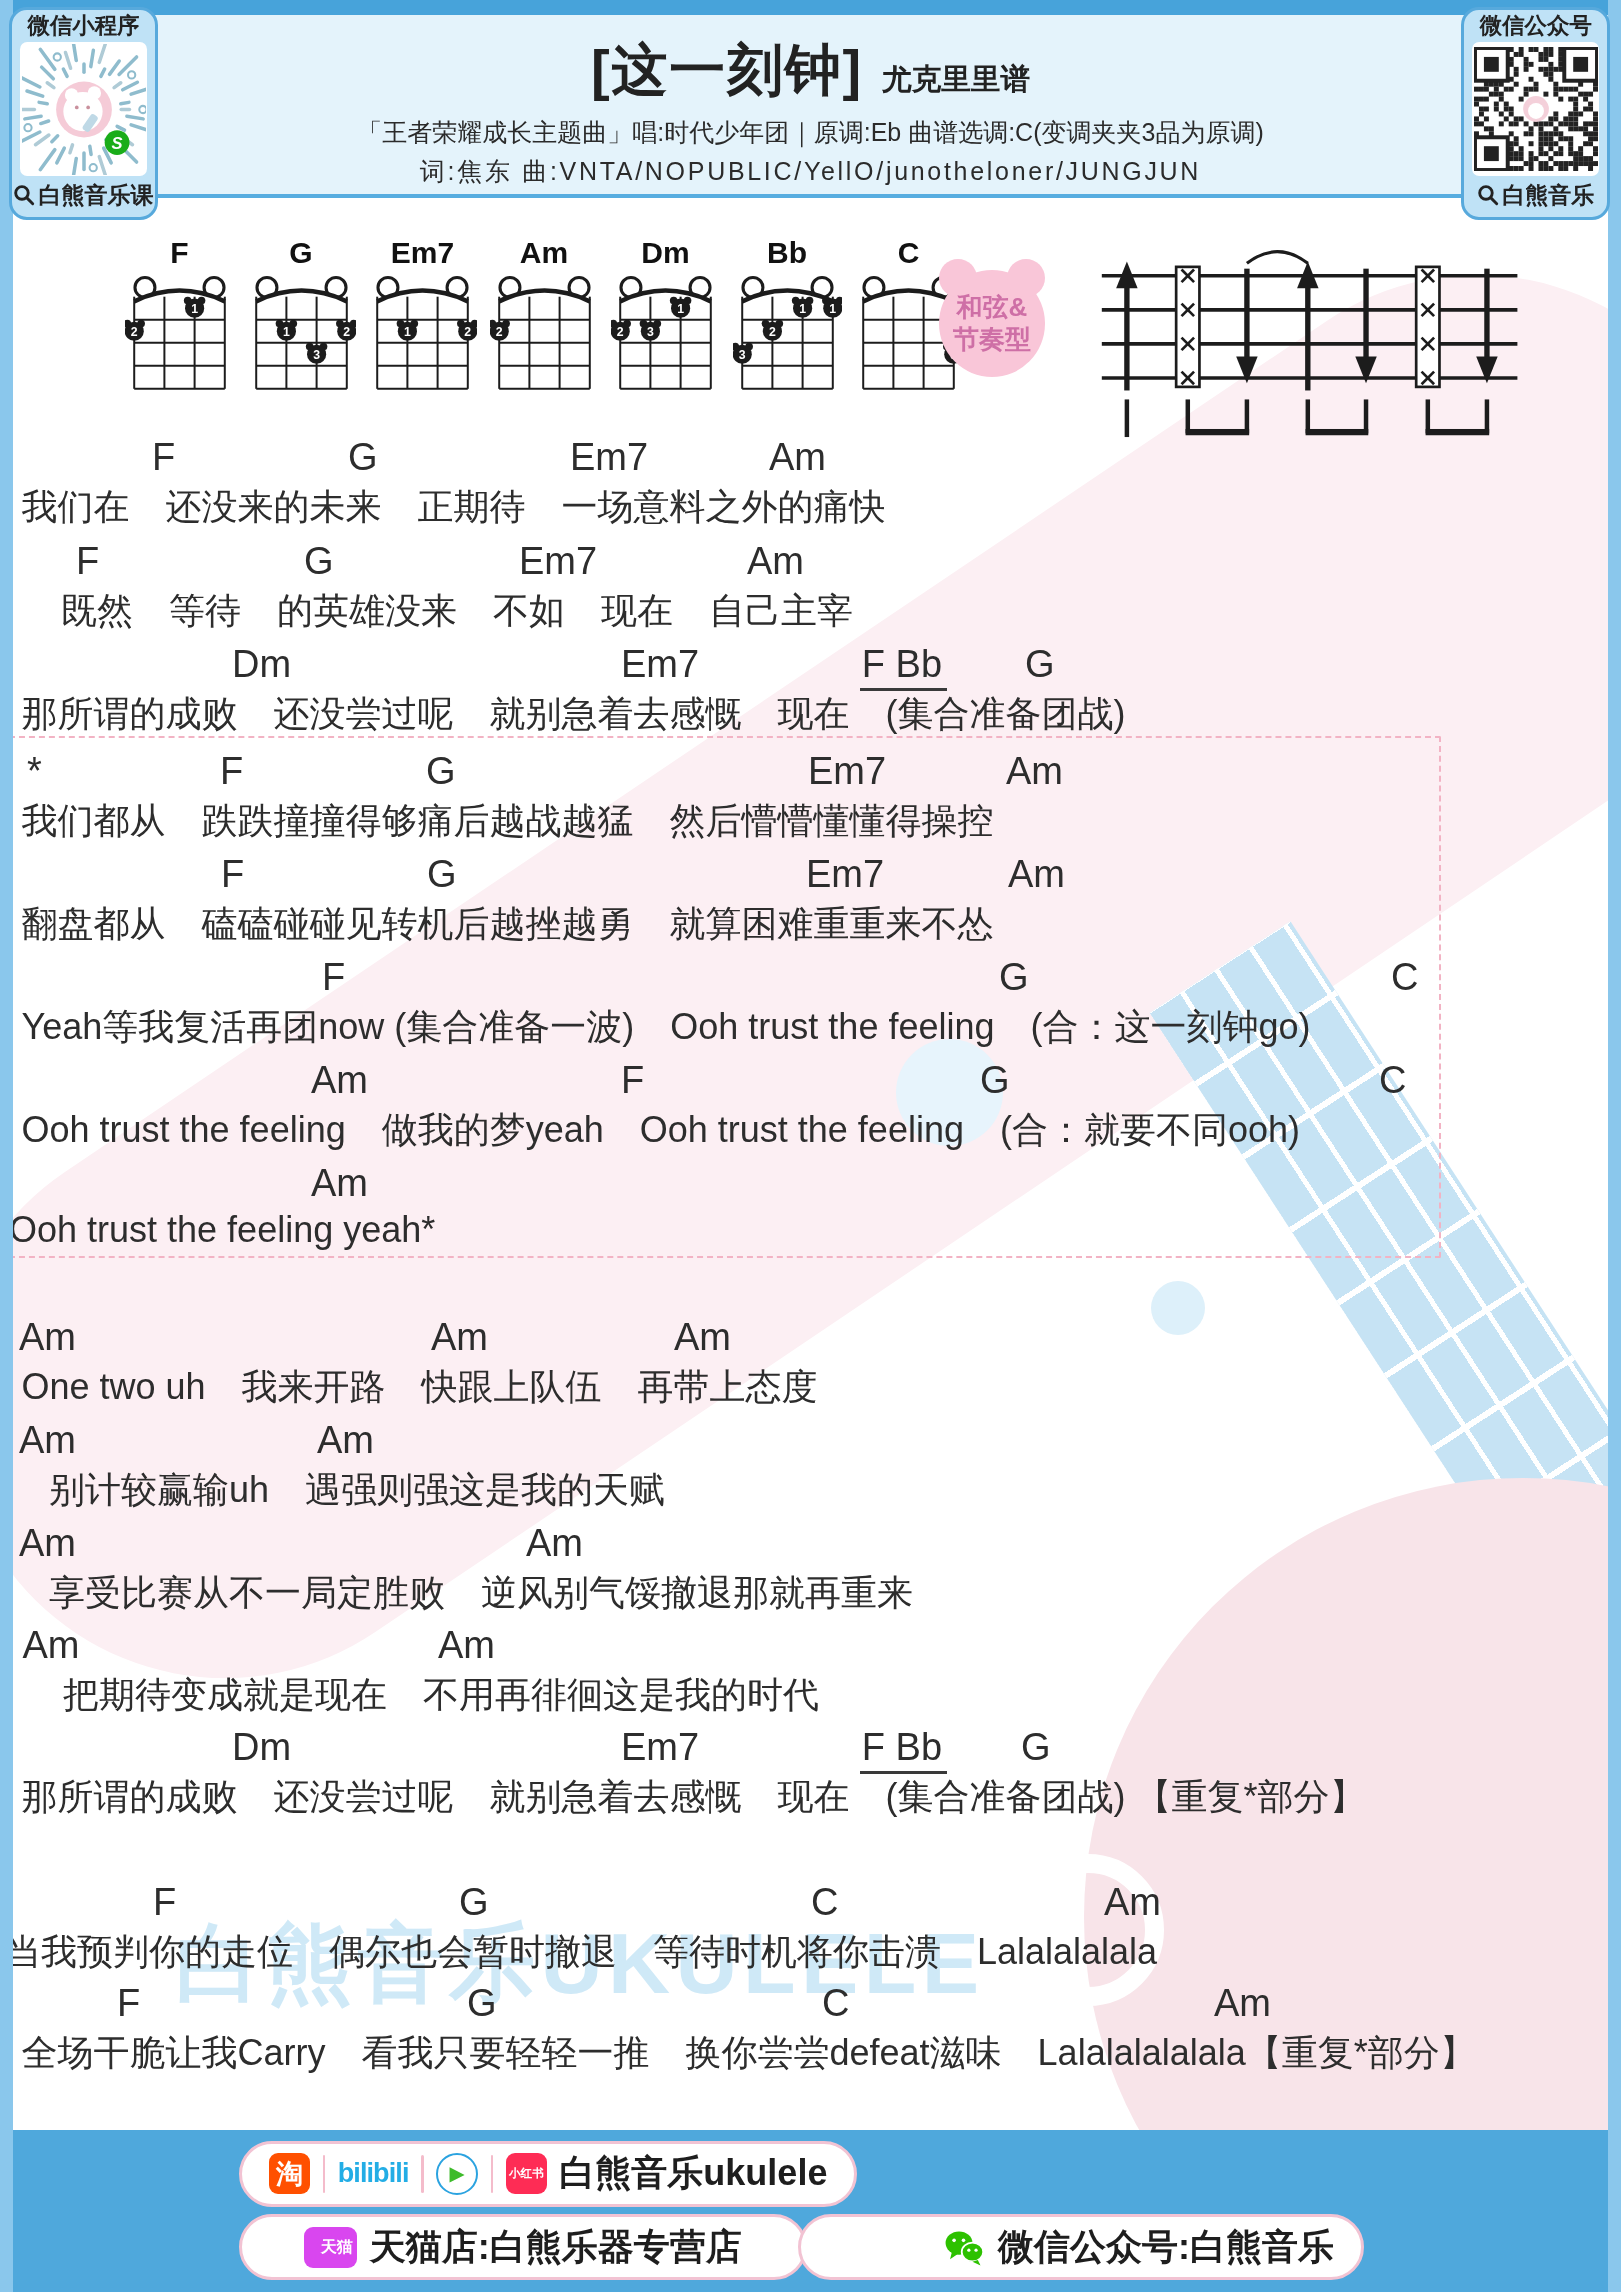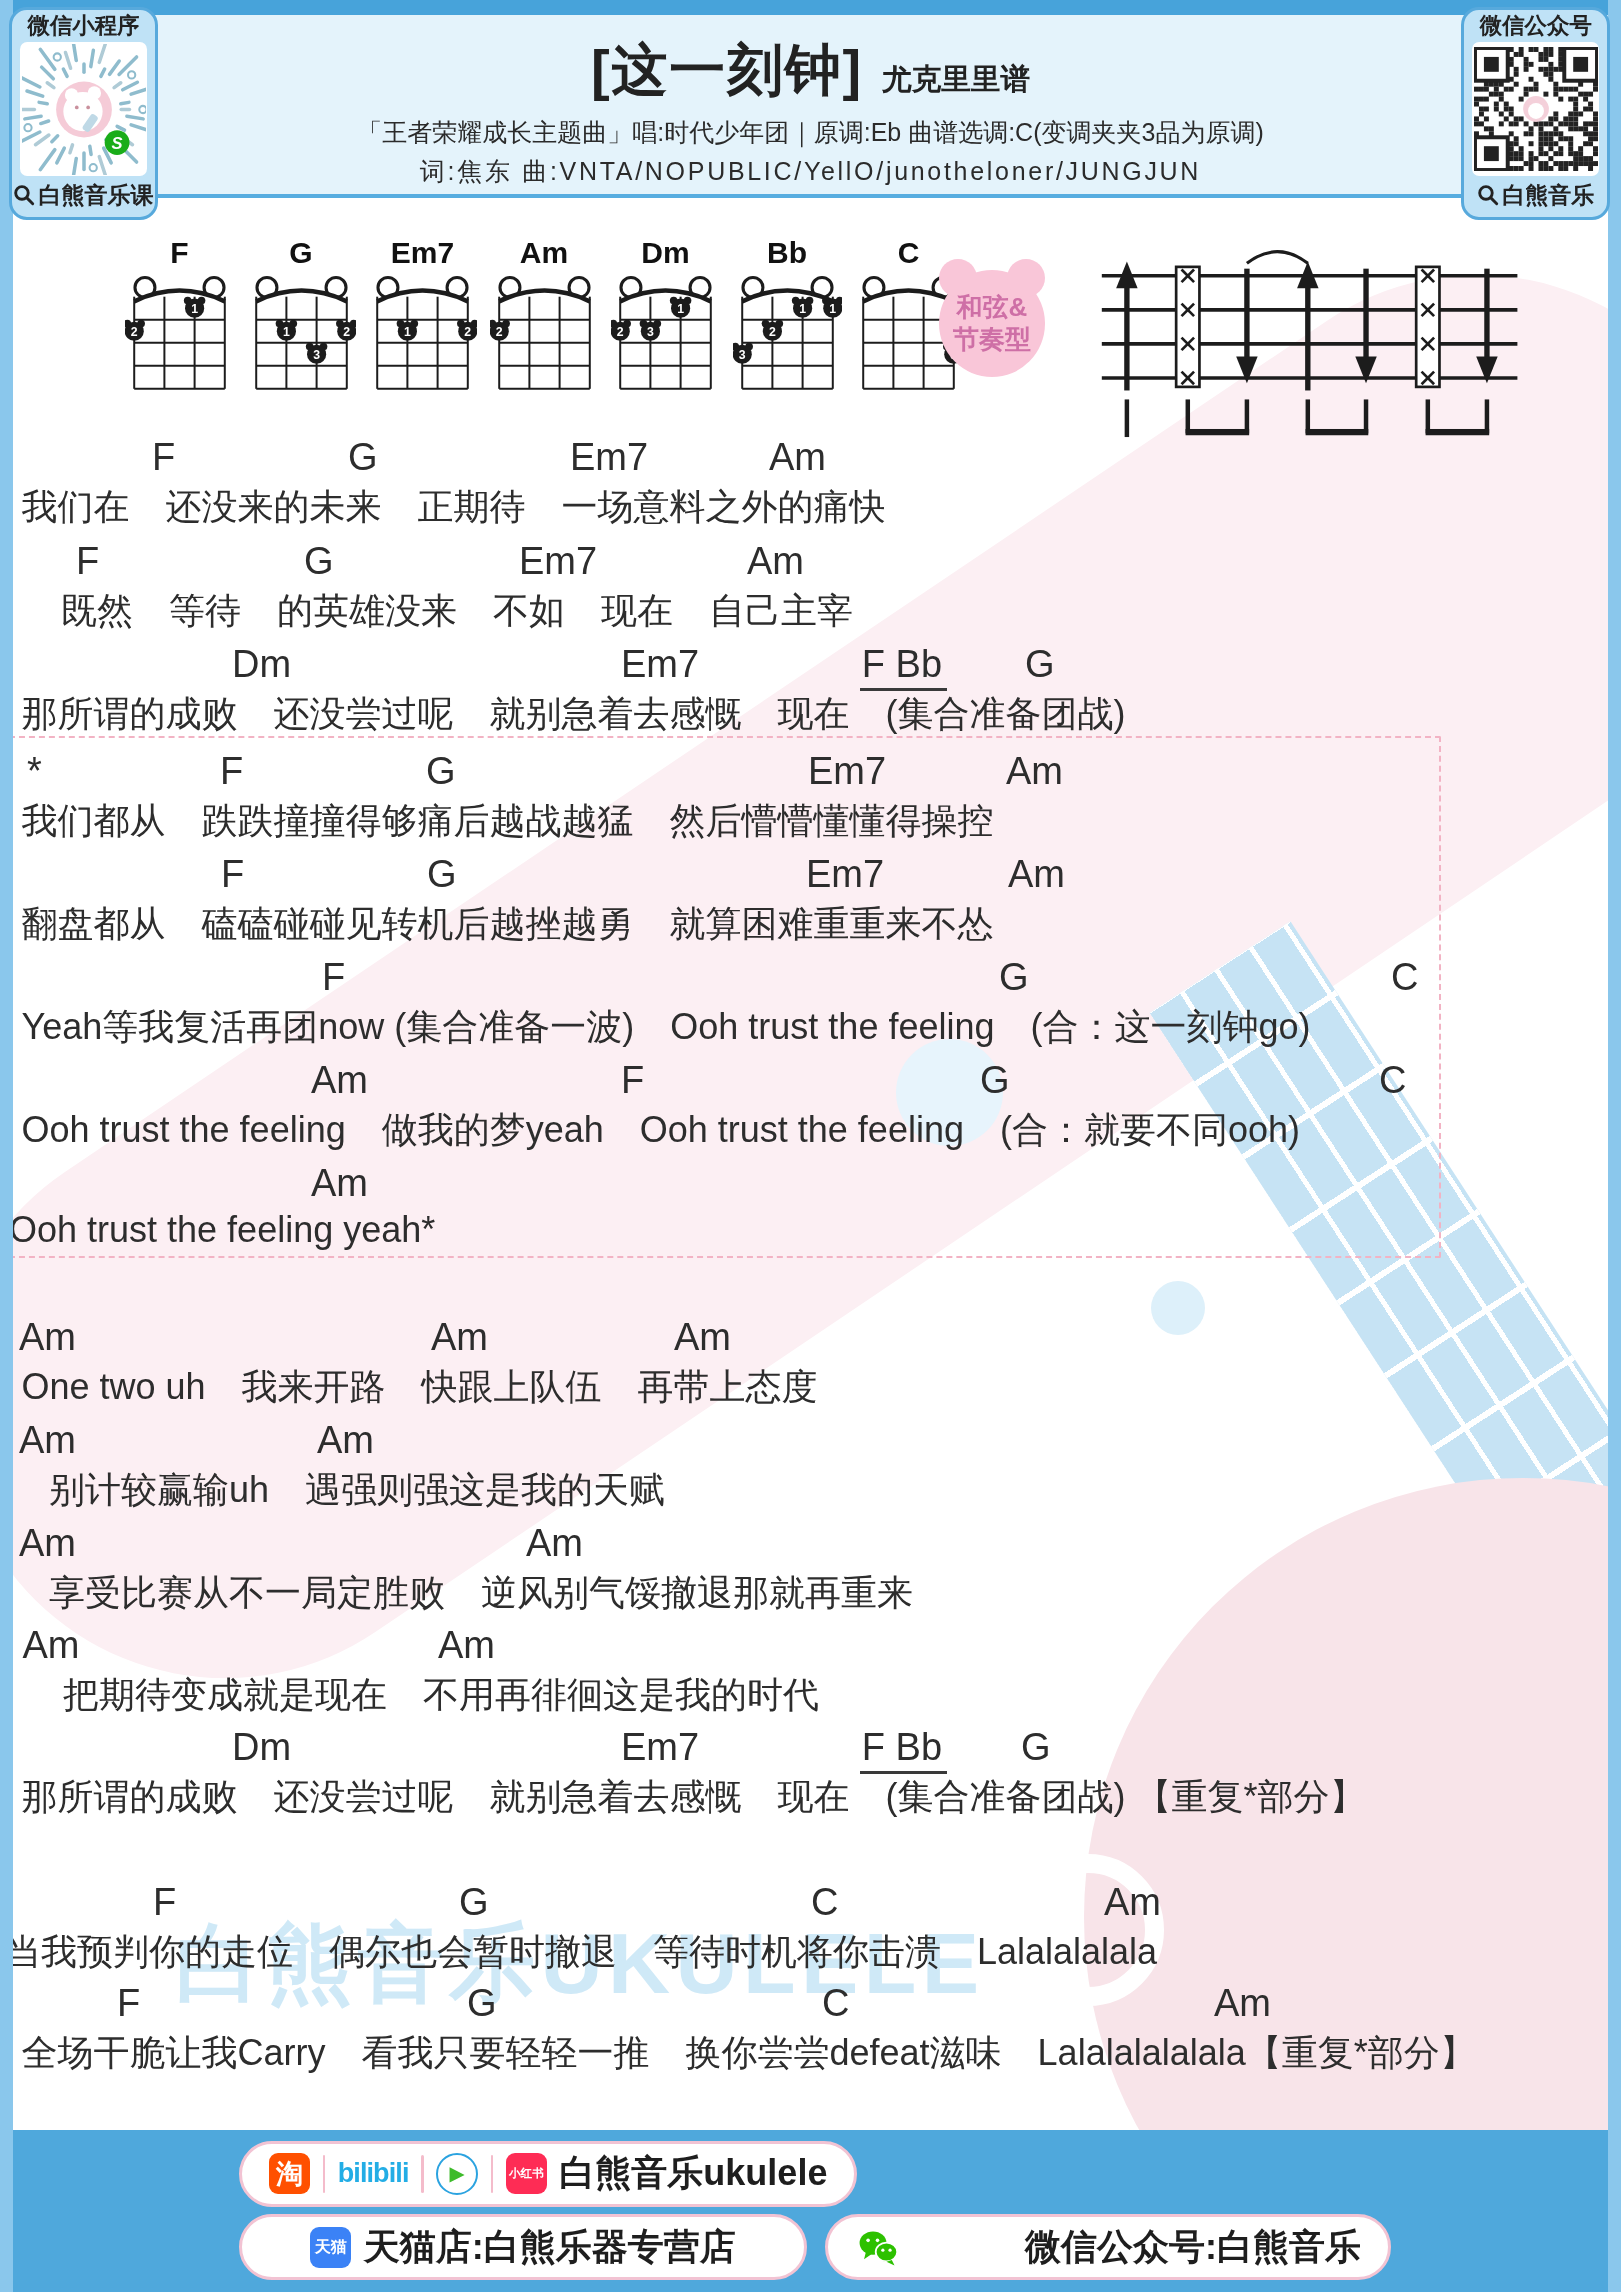"天猫" span.ic { background: #3b82f6 -> #d946ef; padding-left: none -> 12px }
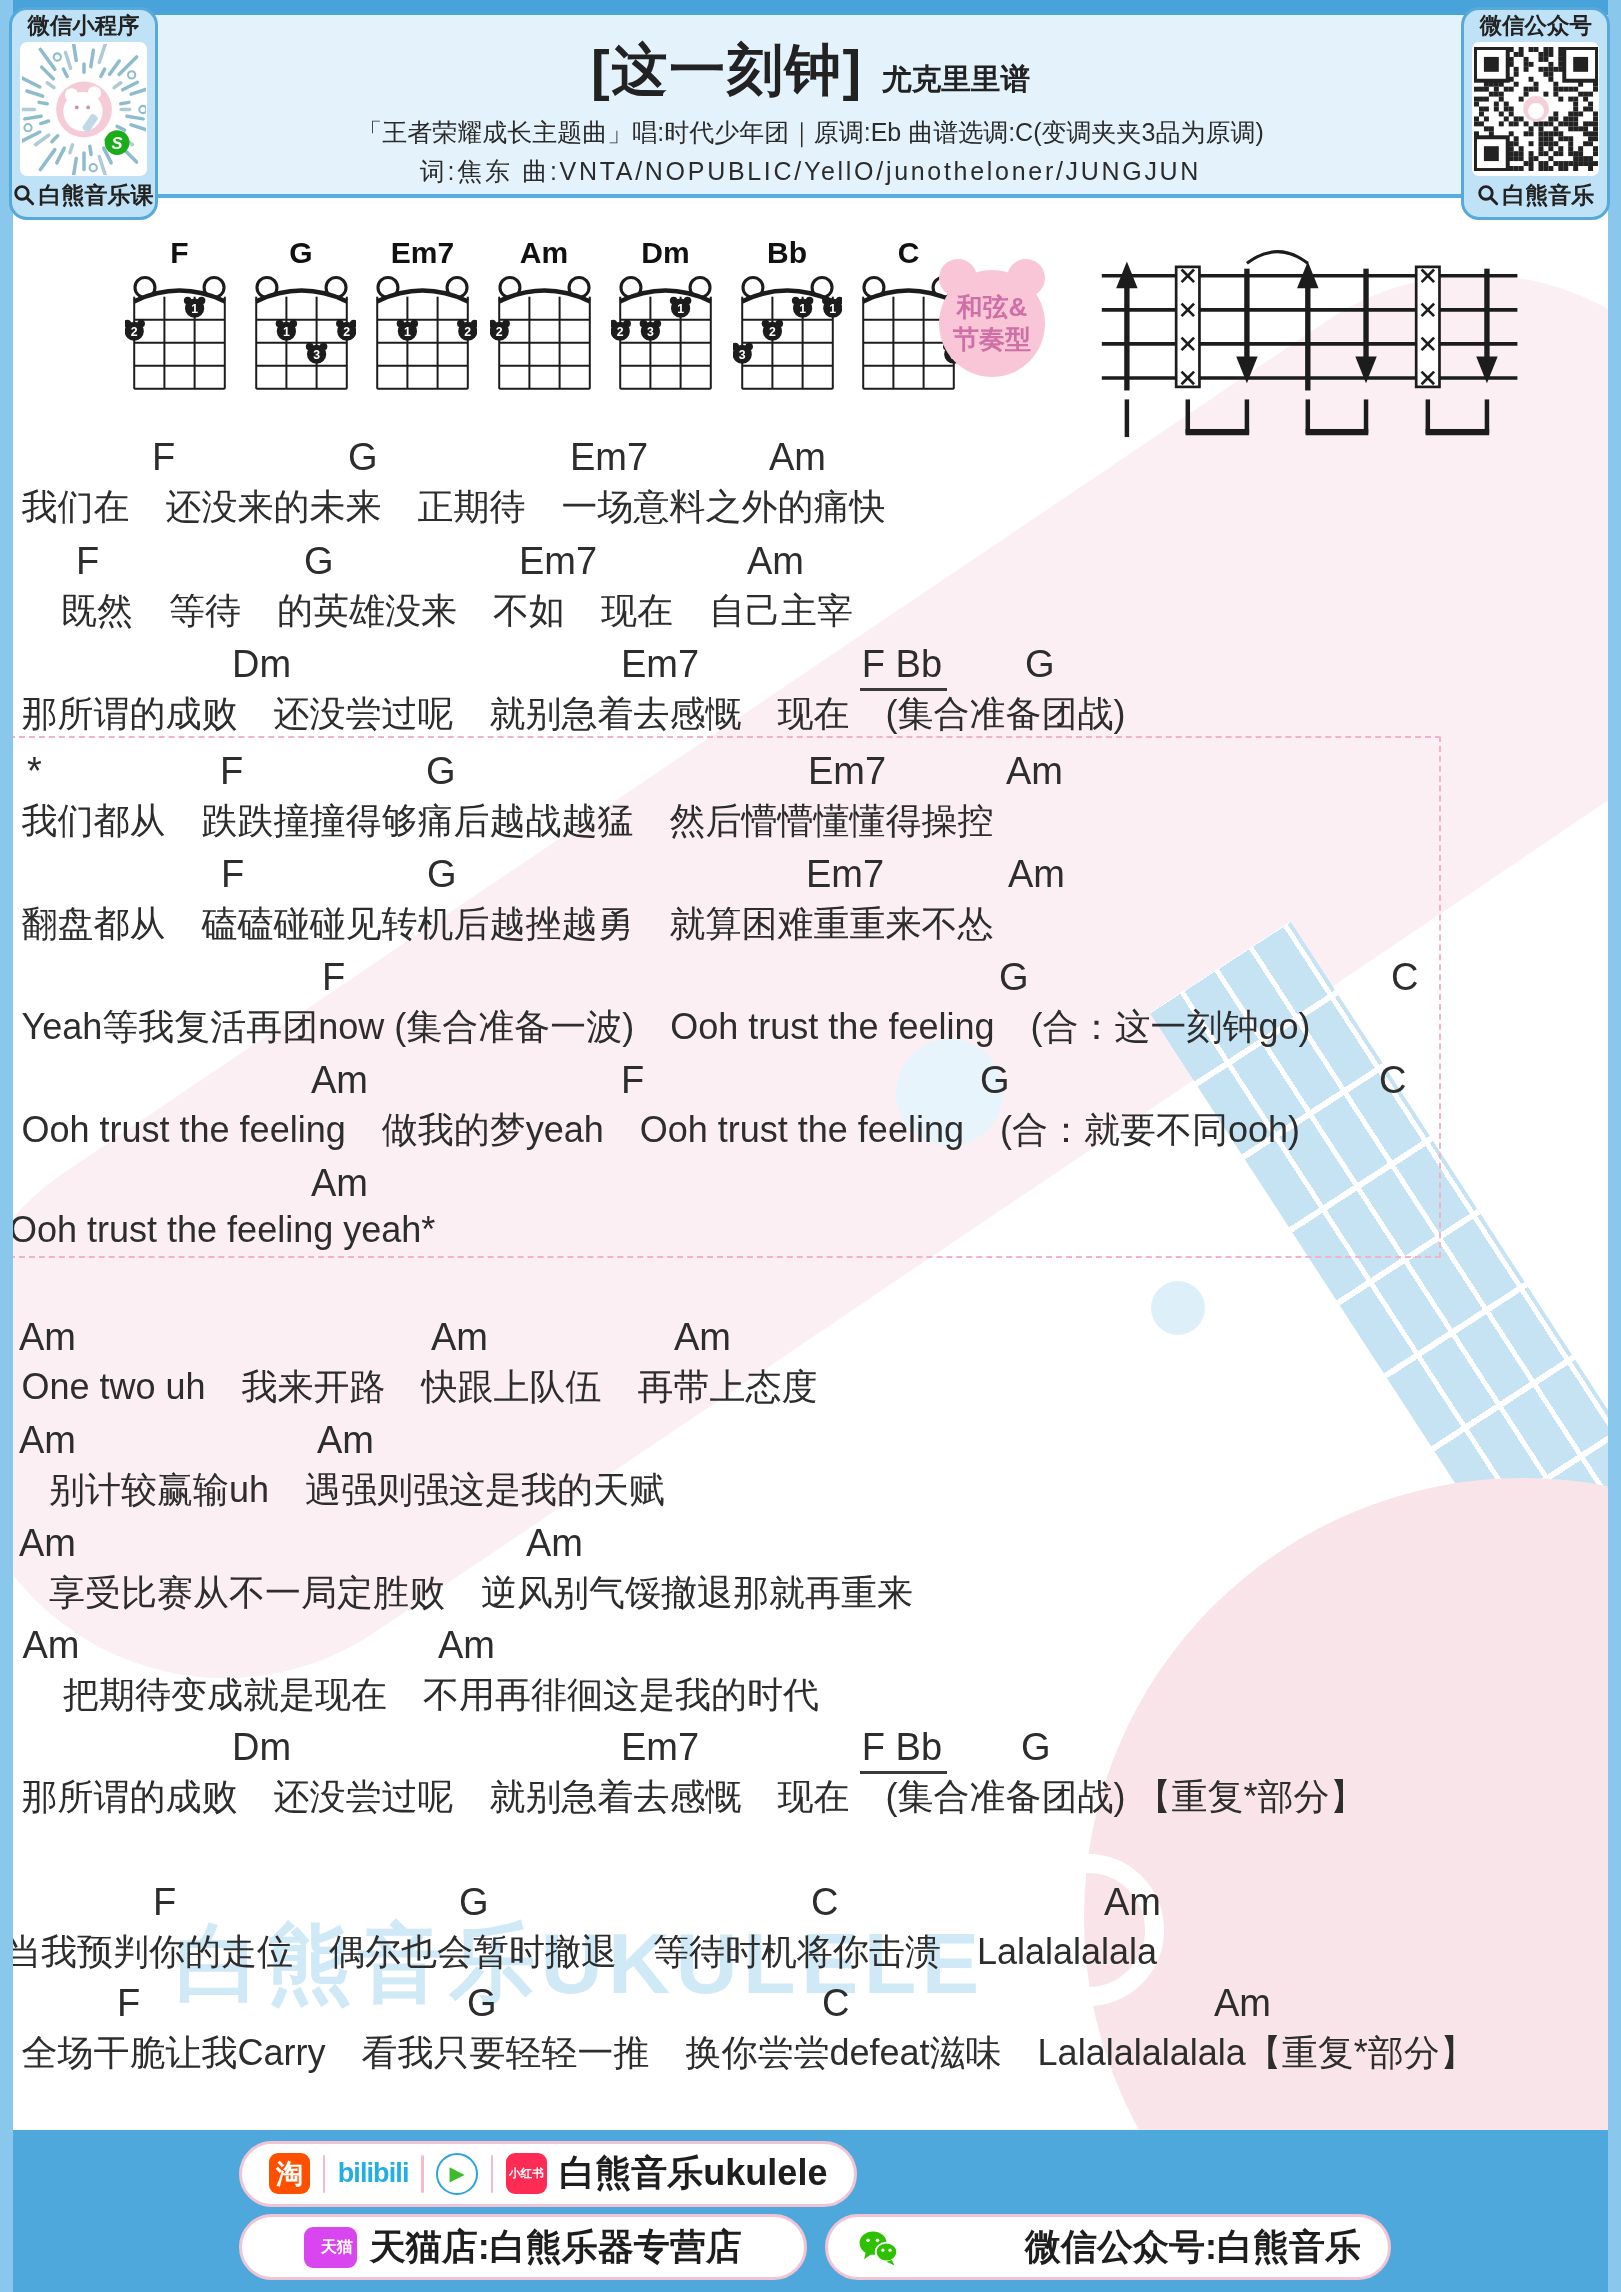"微信公众号:白熊音乐" div.pill { justify-content: space-between -> flex-end; left: 825px -> 798px }
